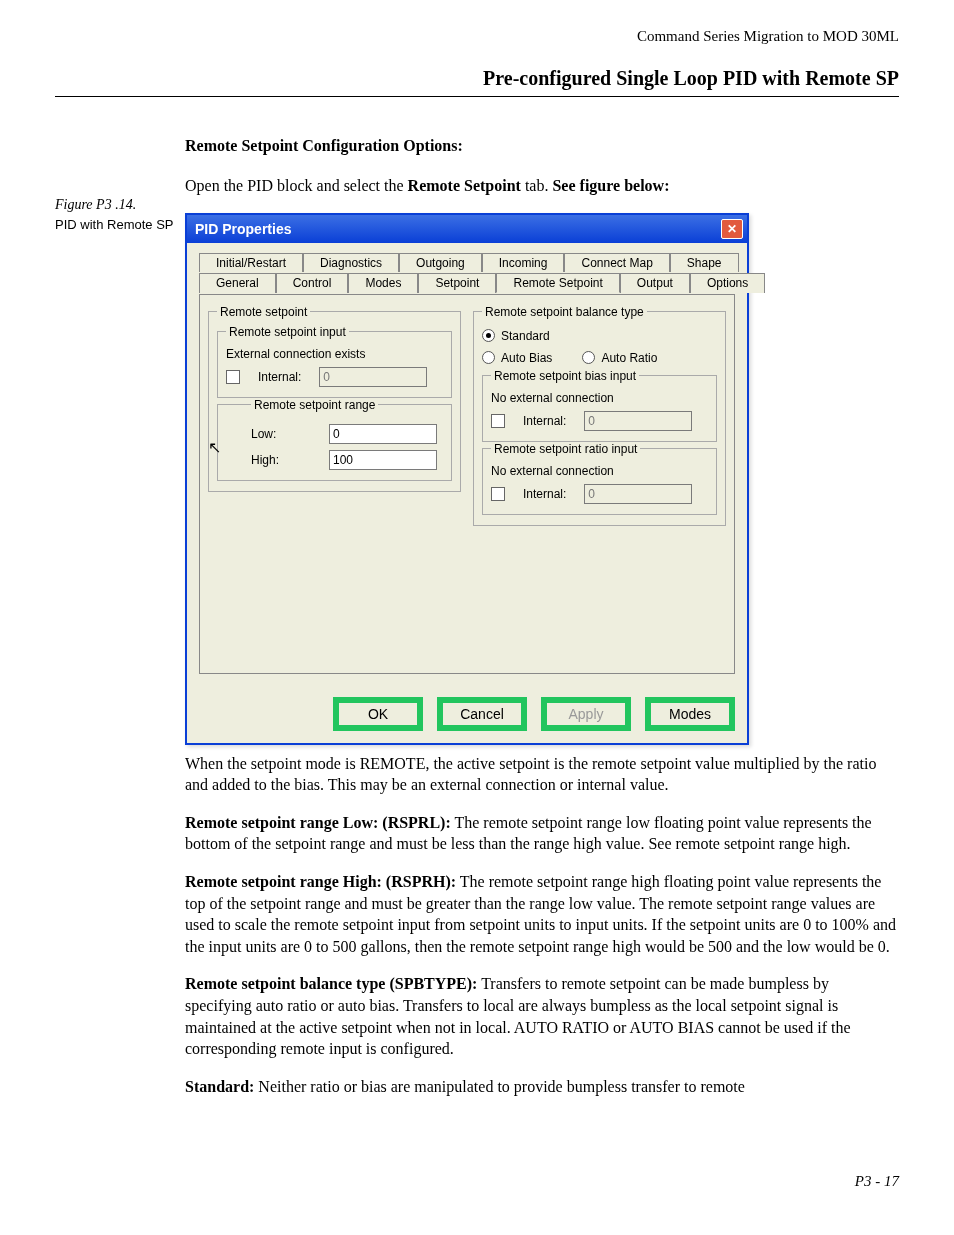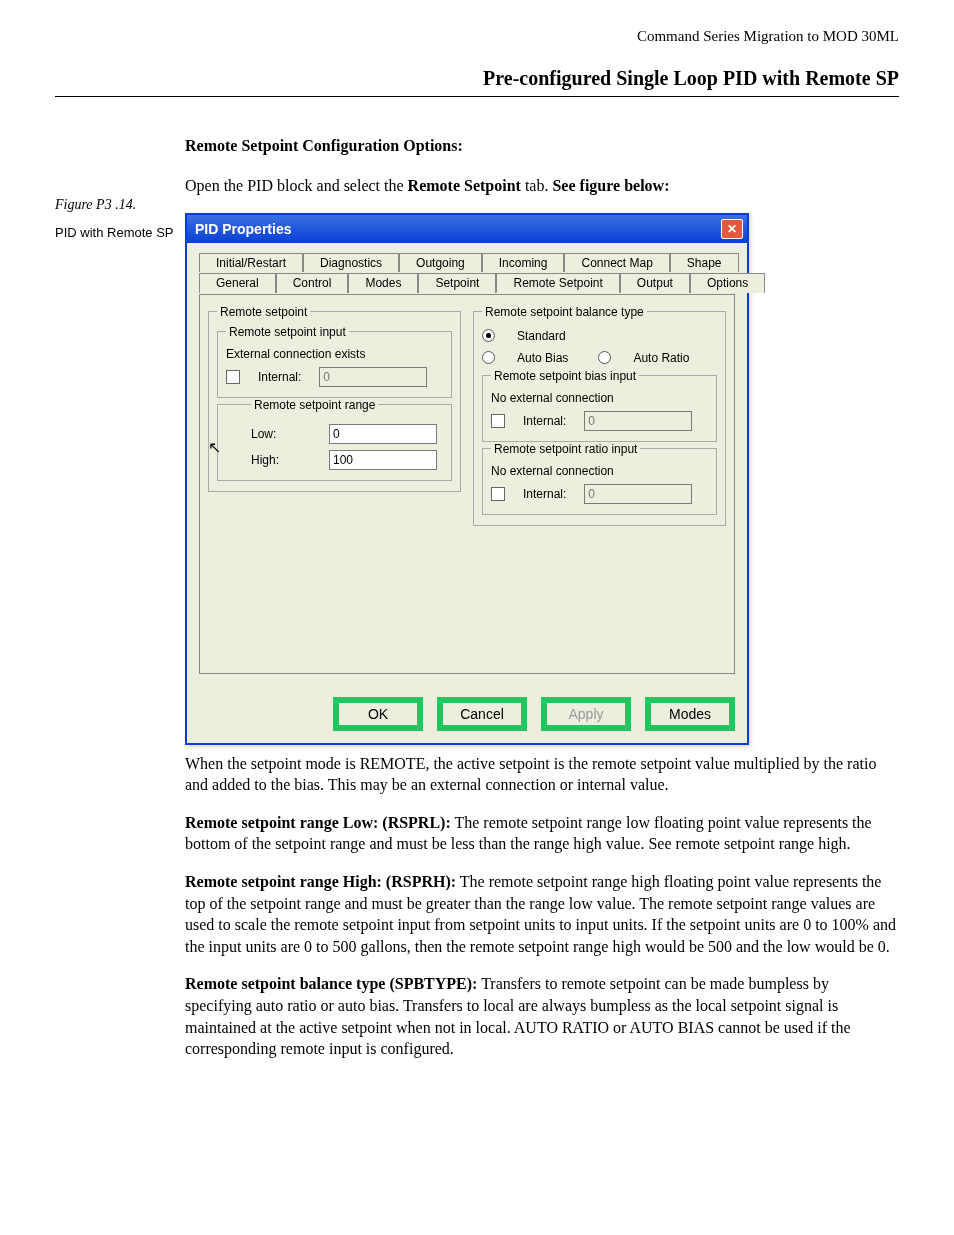"Figure P3 .14." .figlabel { margin-bottom: 12px -> 4px }
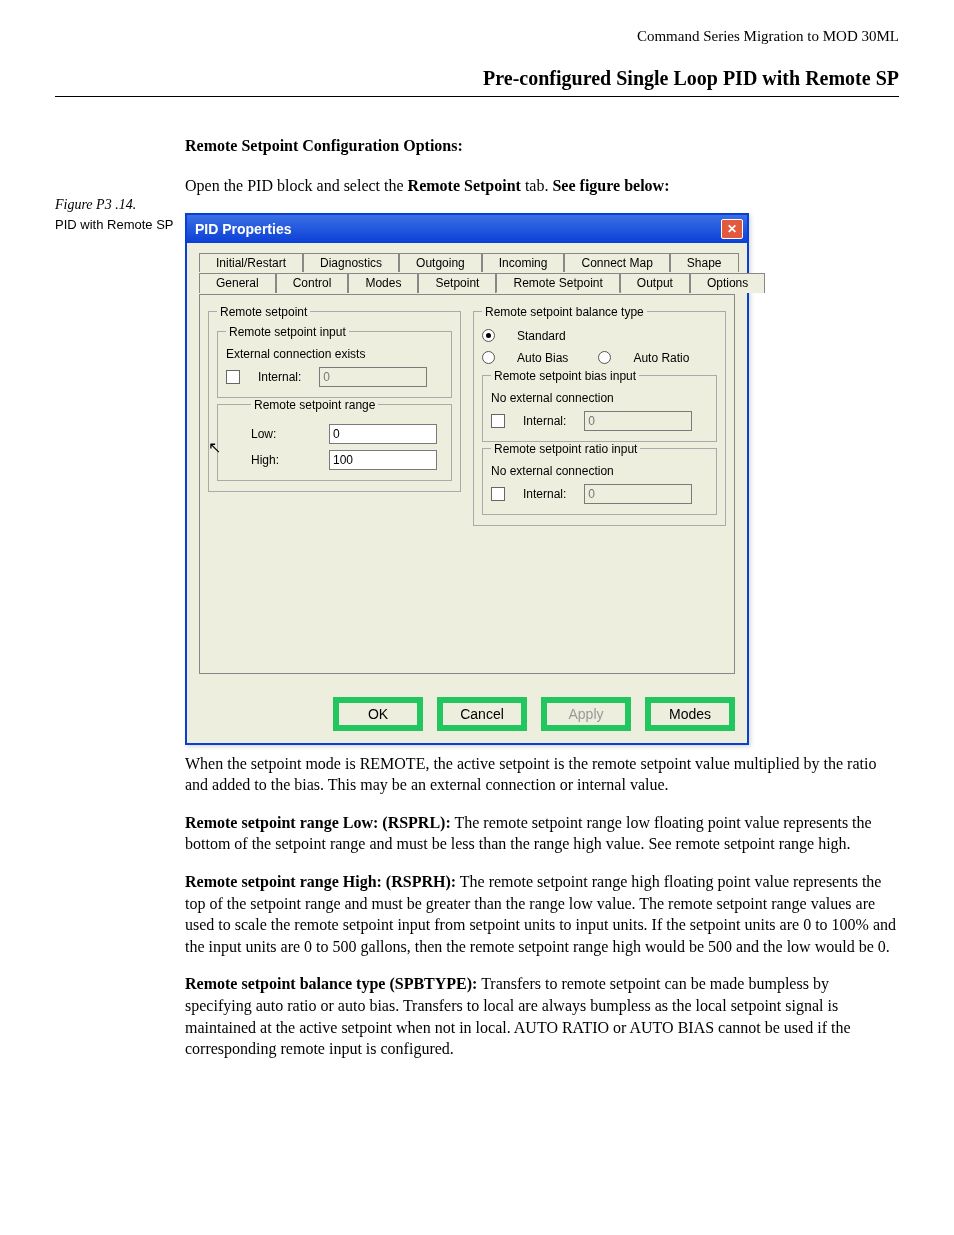"Standard" .radiorow { gap: 22px -> 6px }
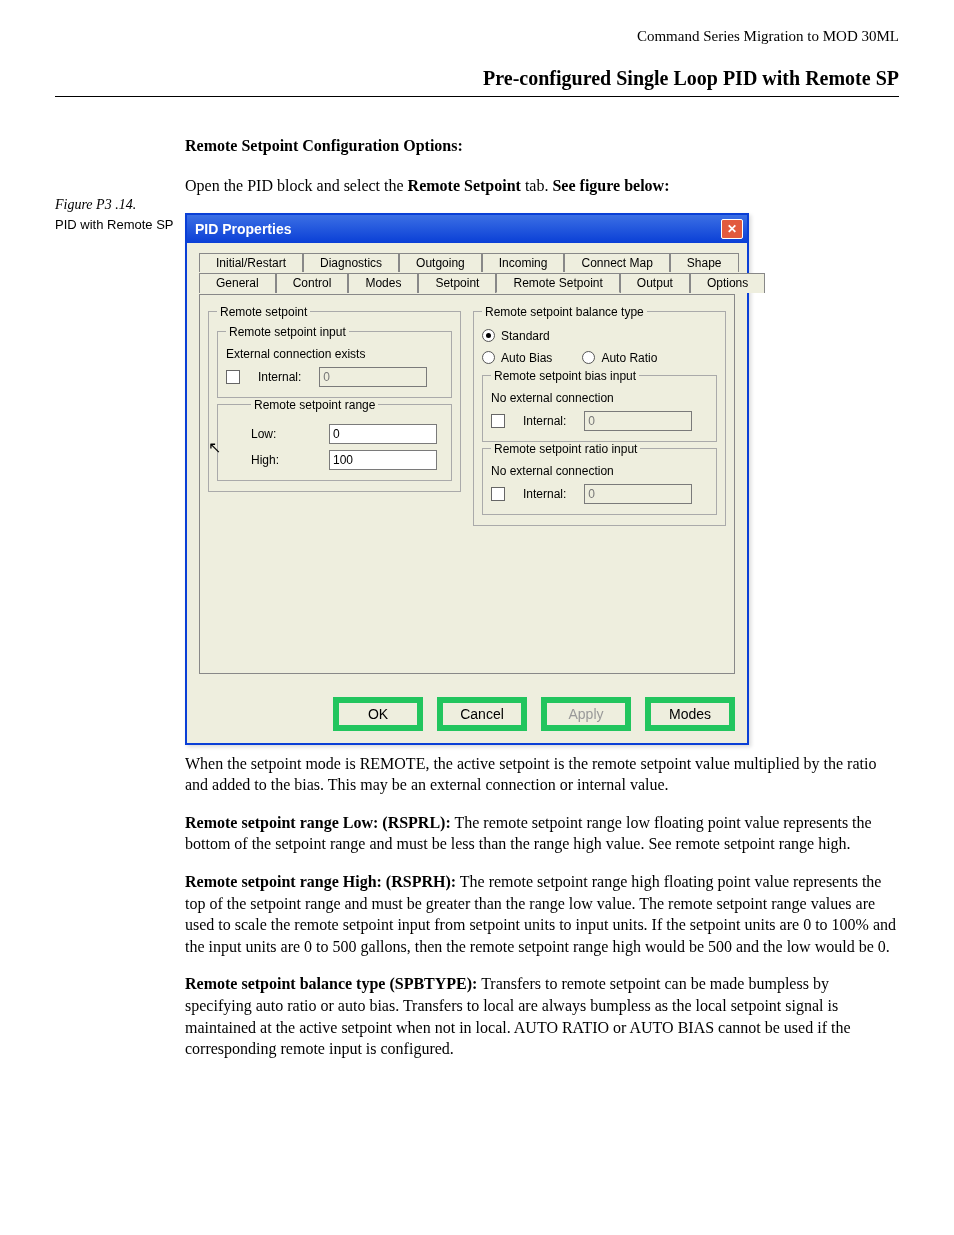"Standard: Neither ratio or bias" div.bodytext { html: none -> <div> <b>Standard:</b><span> Neither ratio or bias are manipulated to provide bumpless transfer to remote</span> </div> }
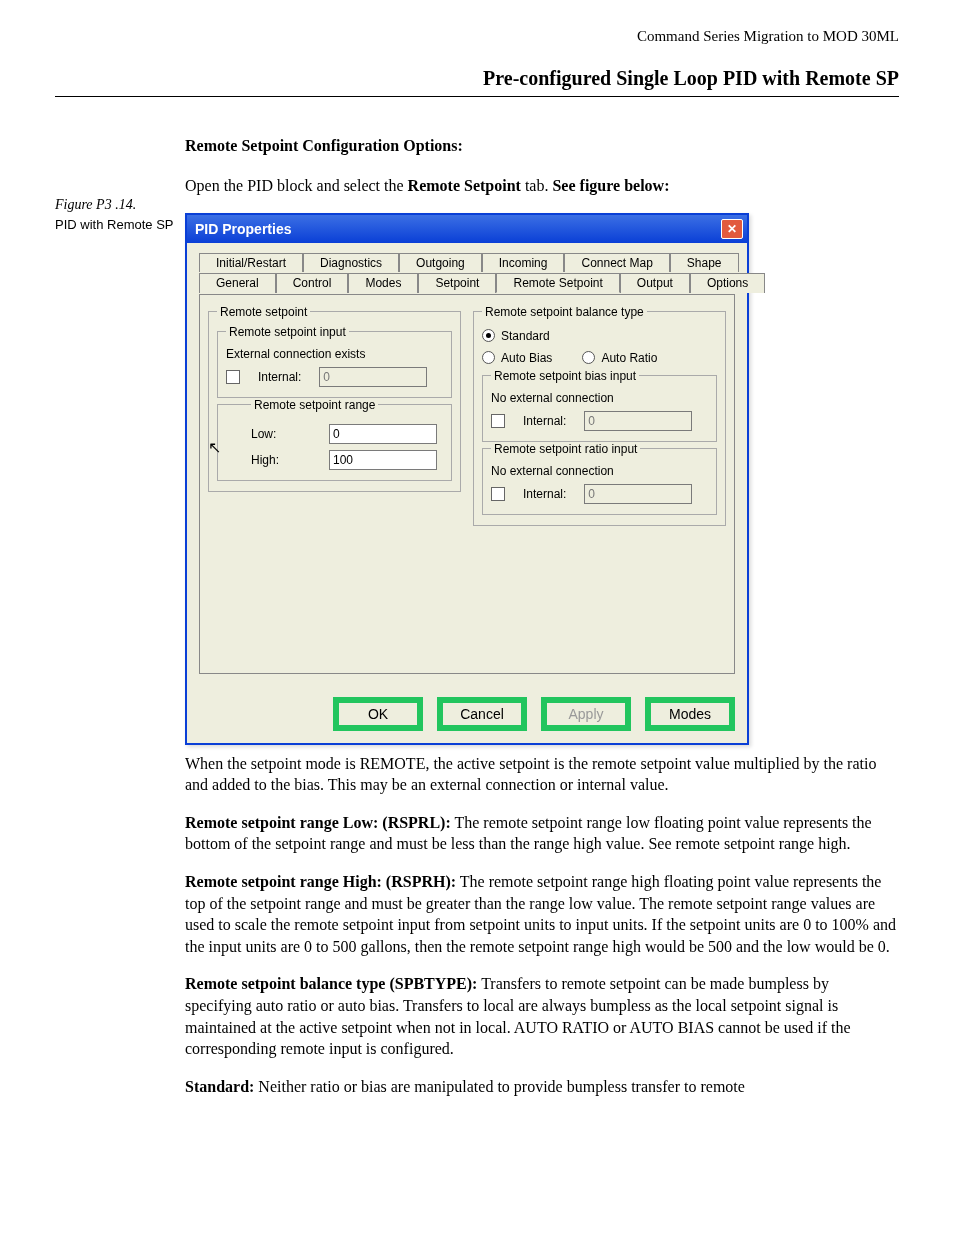"P3 - 17" div.pagenum { html: none -> <div>P3 - 17</div> }
